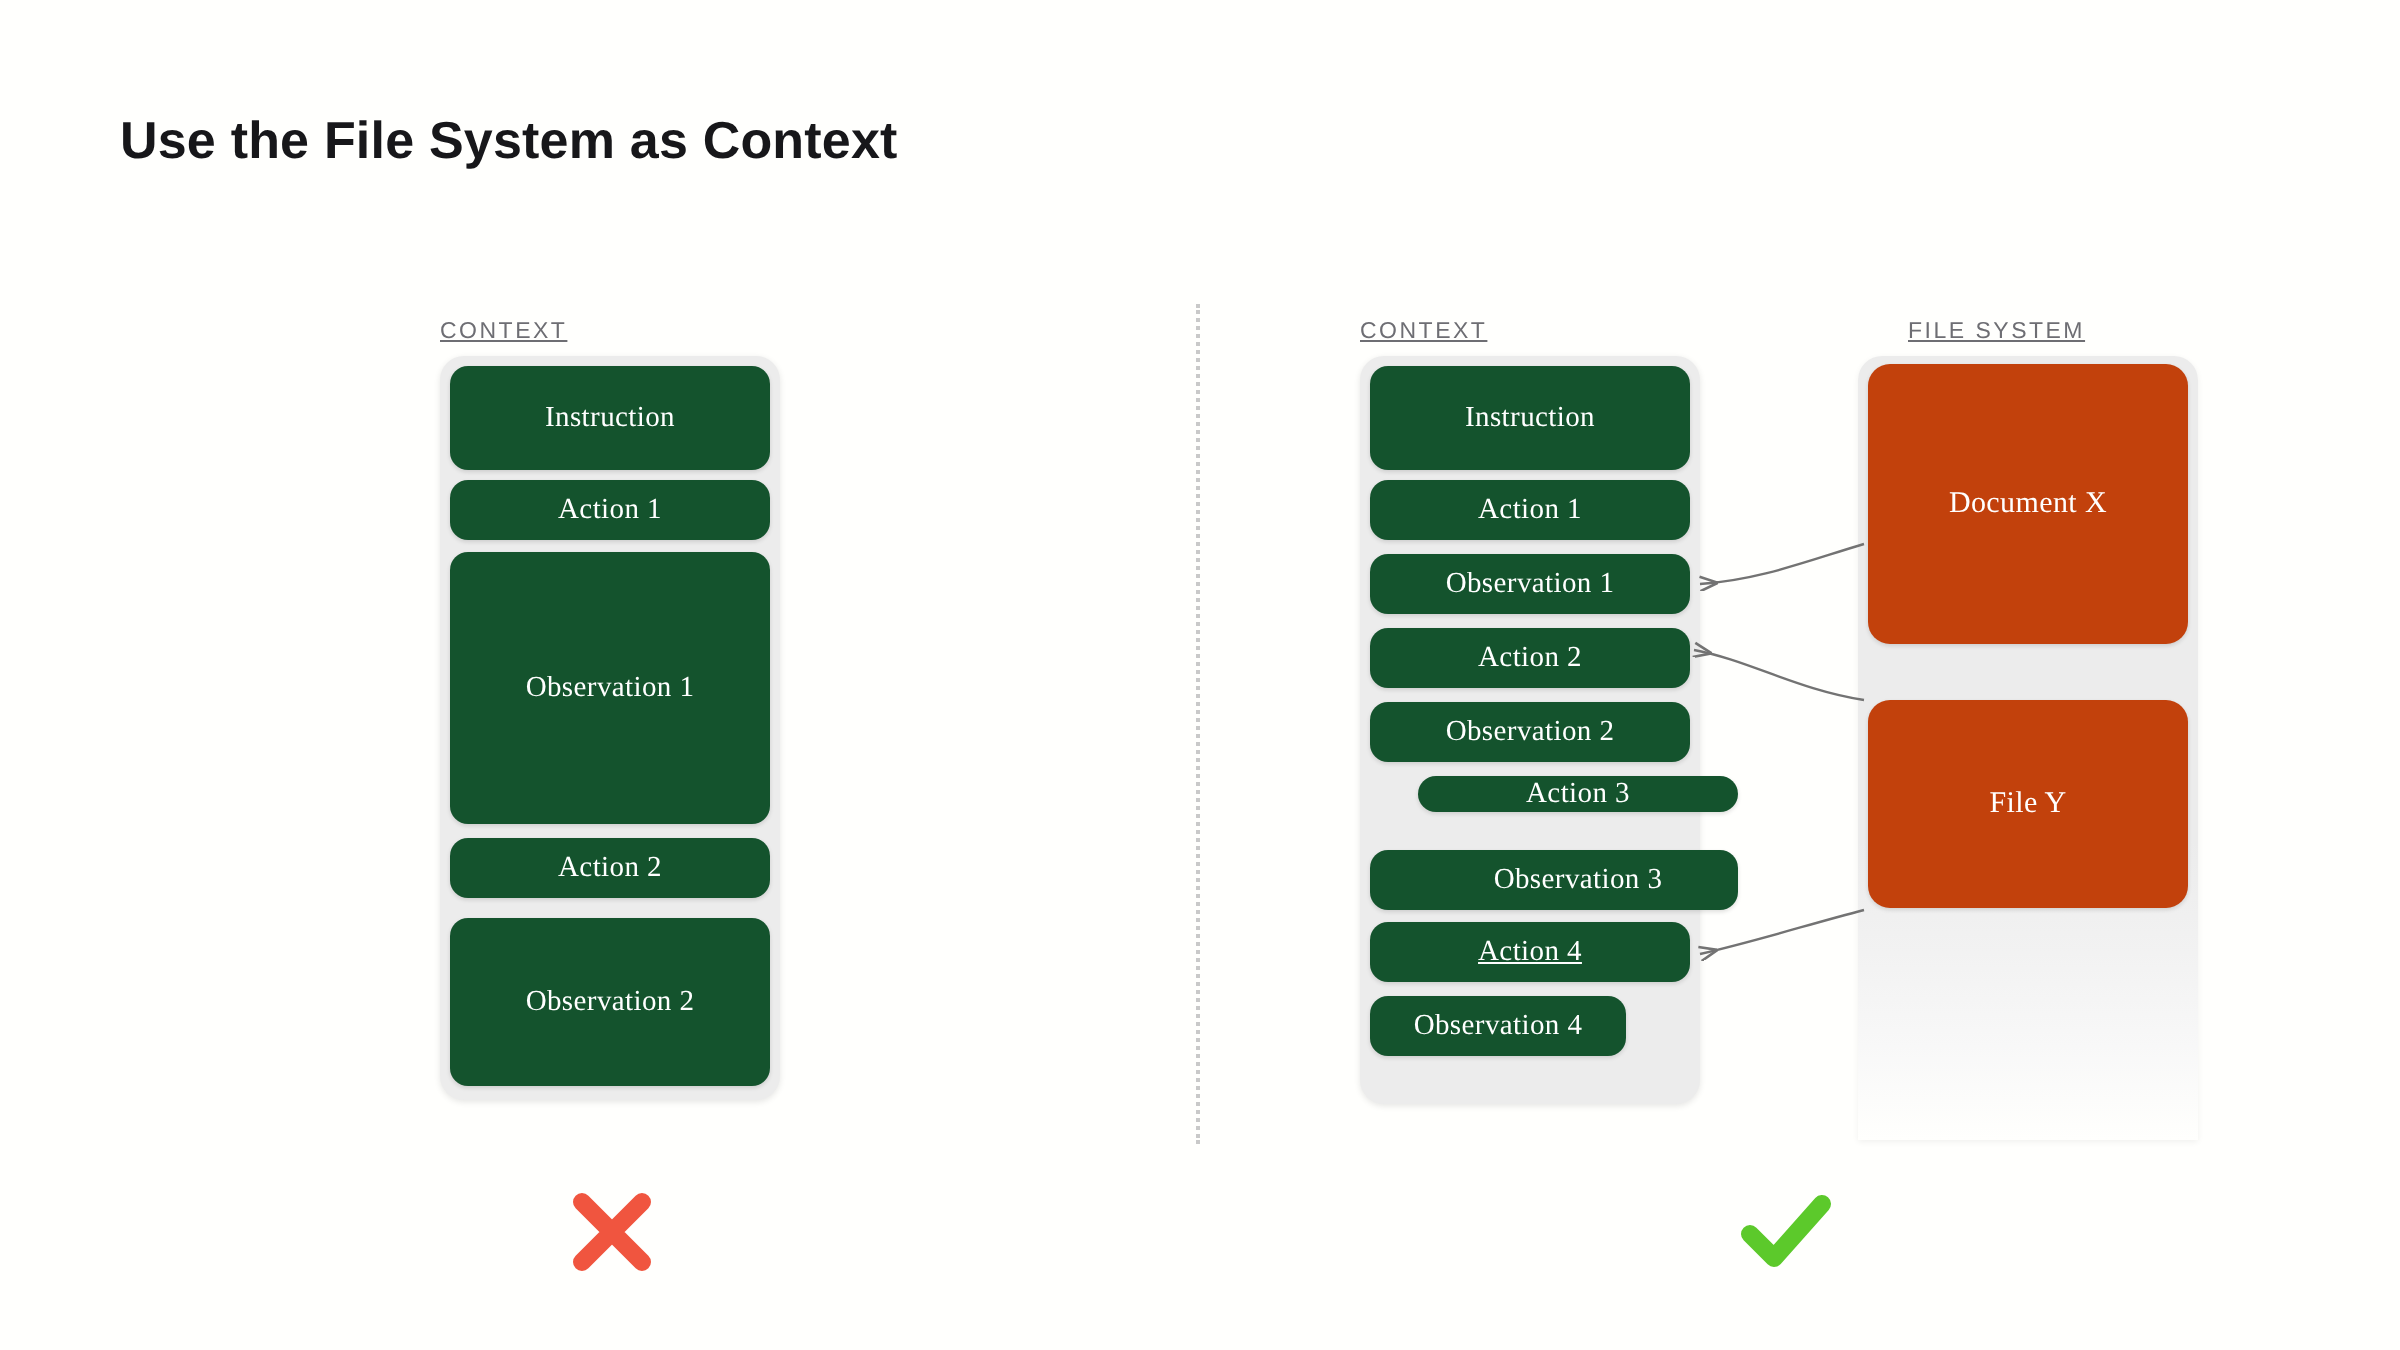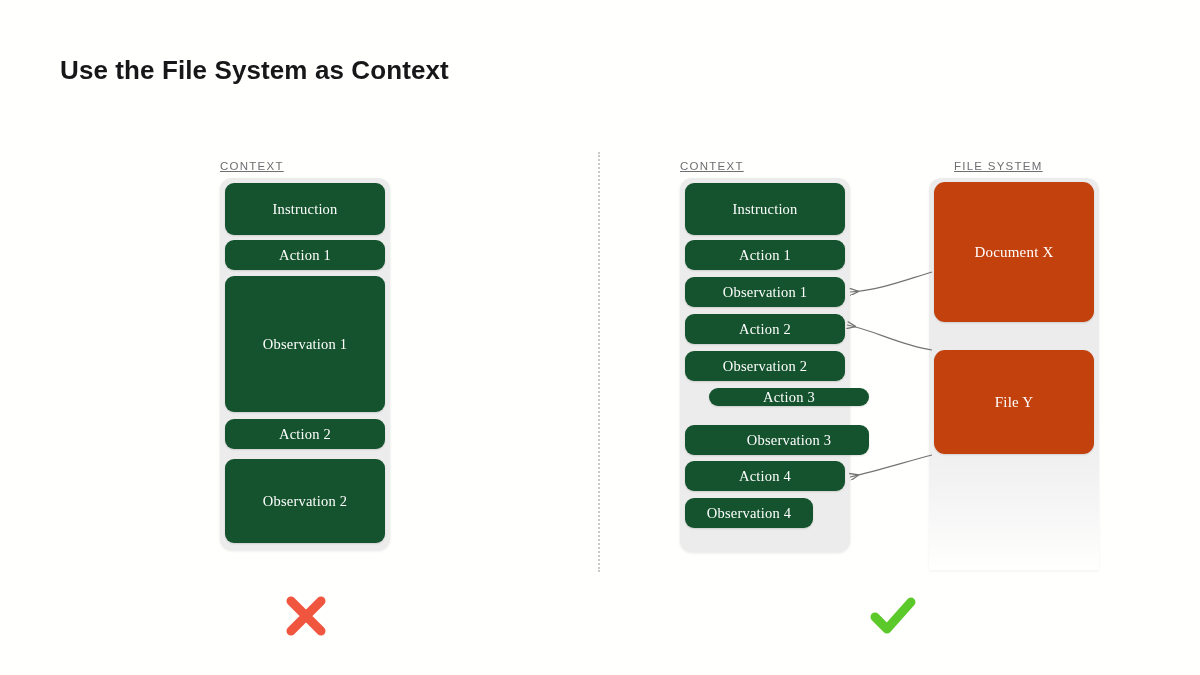"Action 4" div.block { text-decoration: none -> underline }
